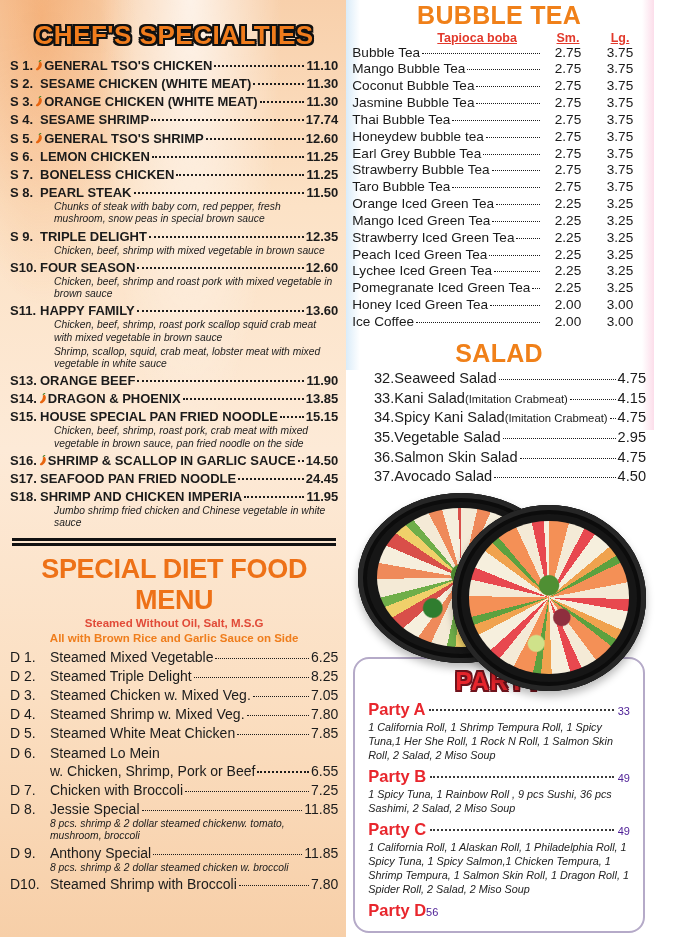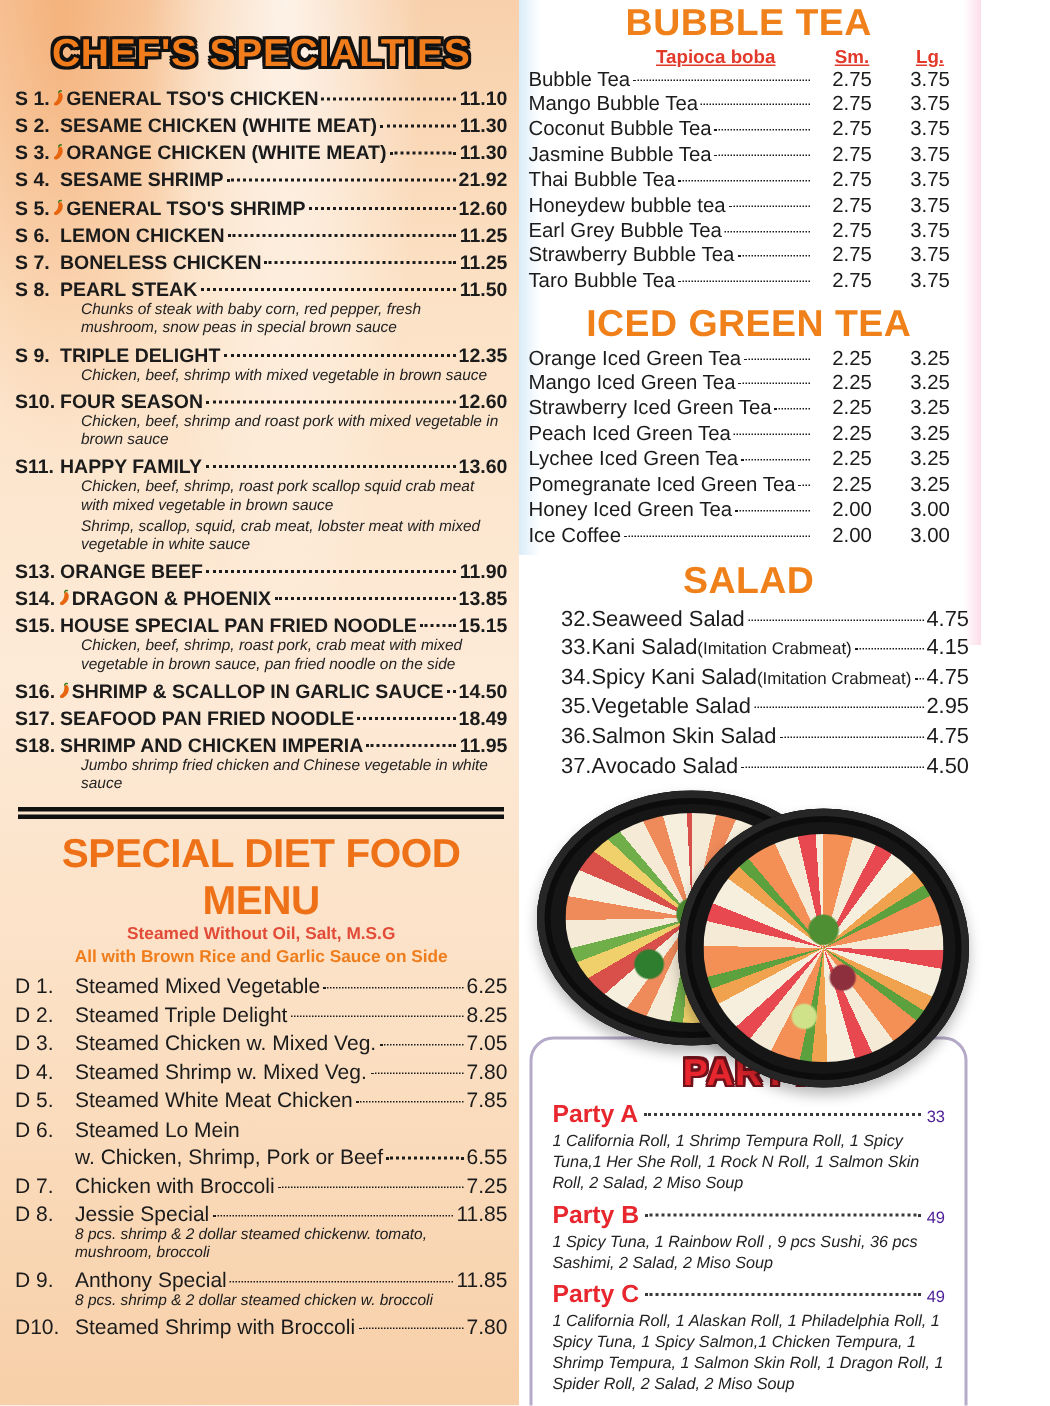"21.92" span.price { text: 21.92 -> 17.74 }
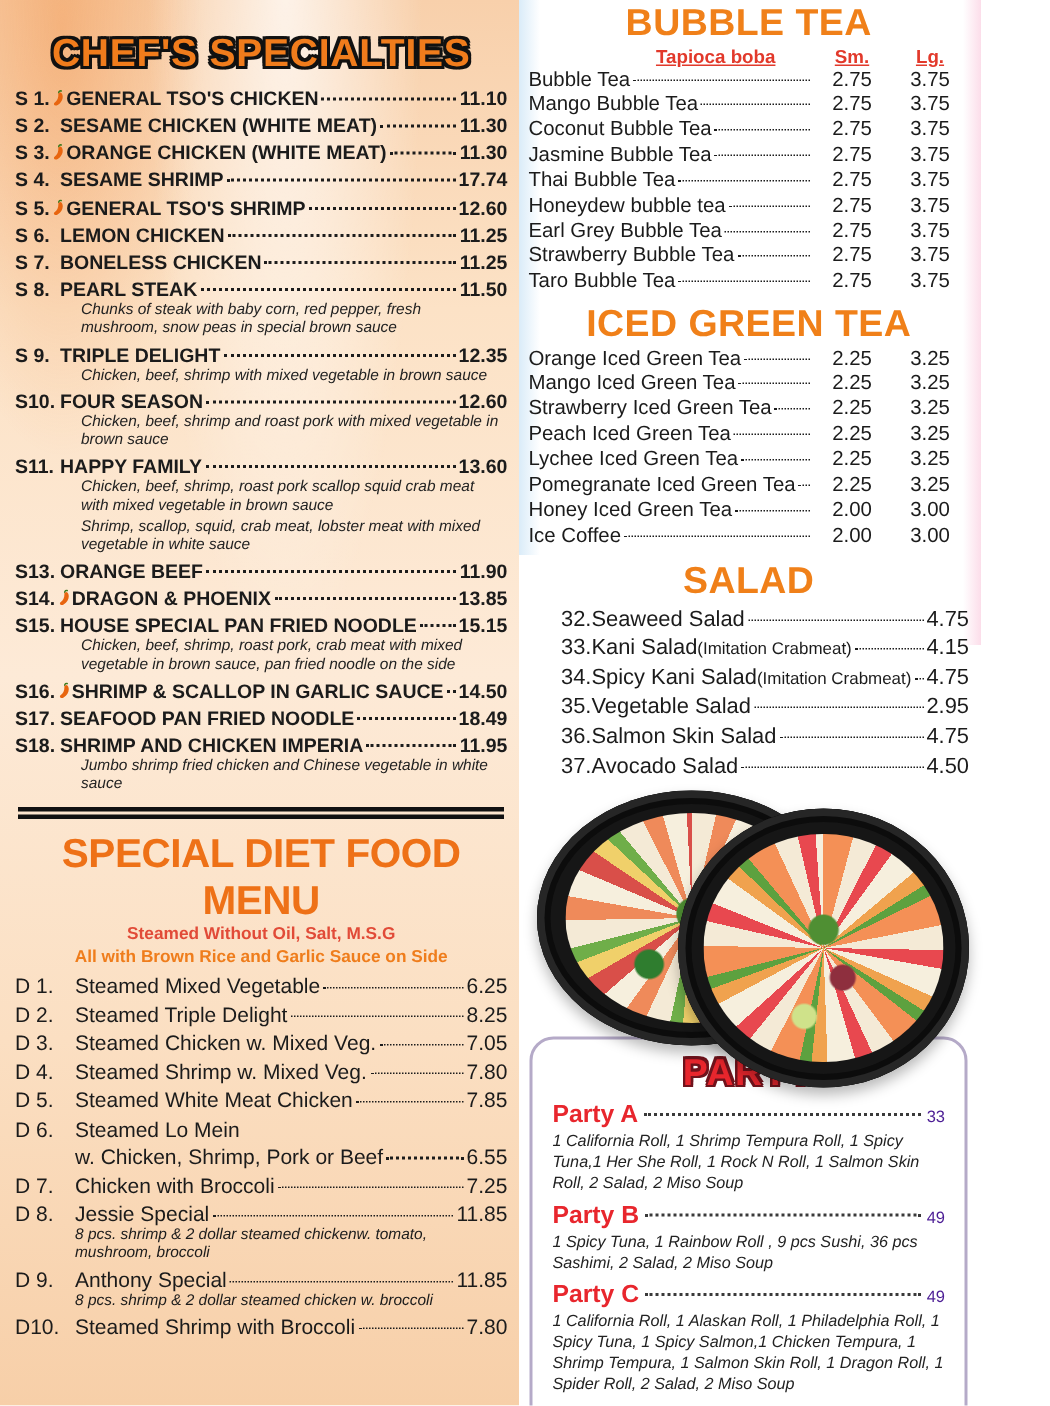"ICED GREEN TEA" h2.sec-title { html: <h2>ICED GREEN TEA</h2> -> none }
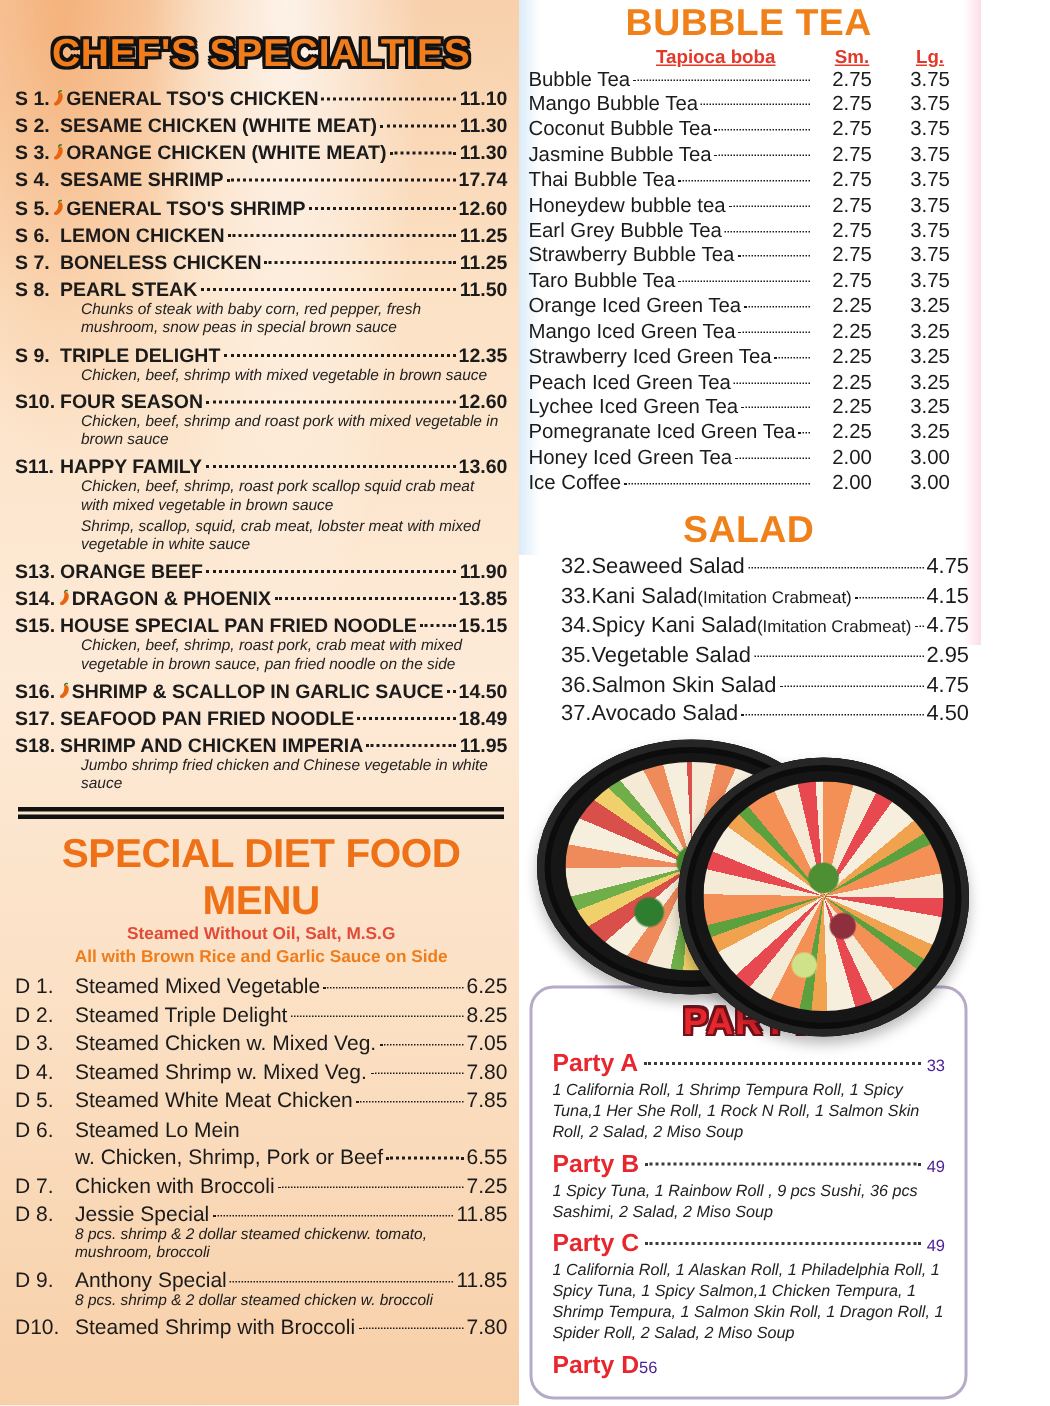"18.49" span.price { text: 18.49 -> 24.45 }
